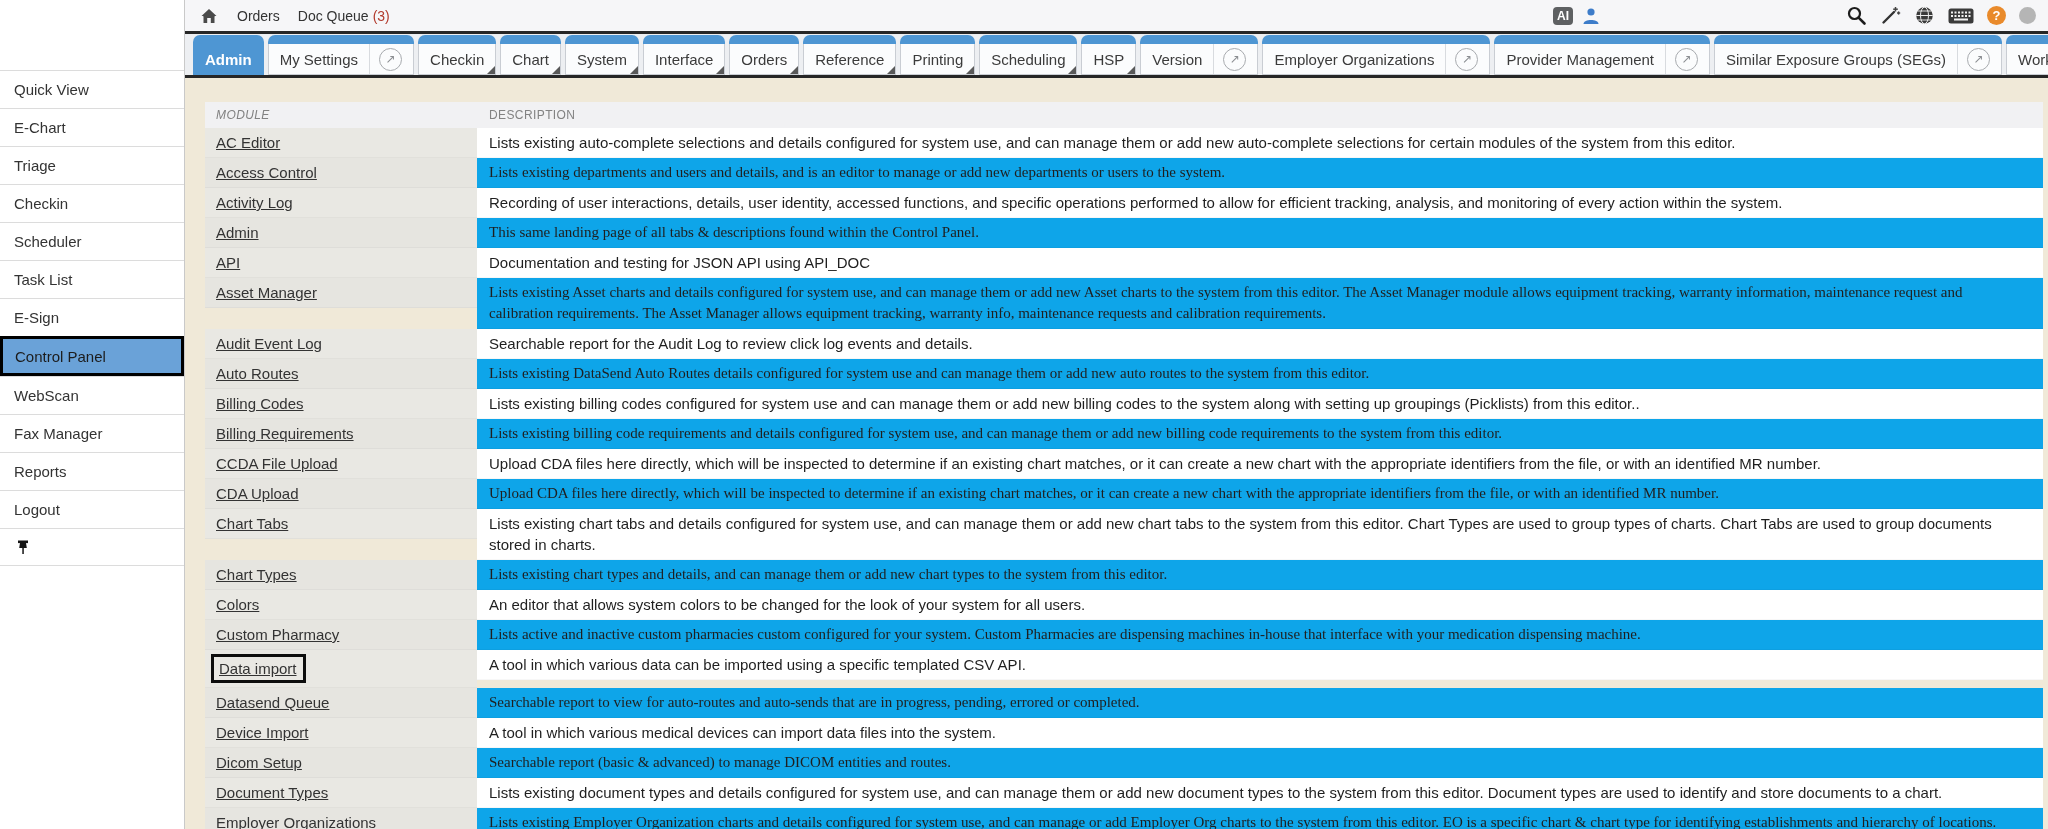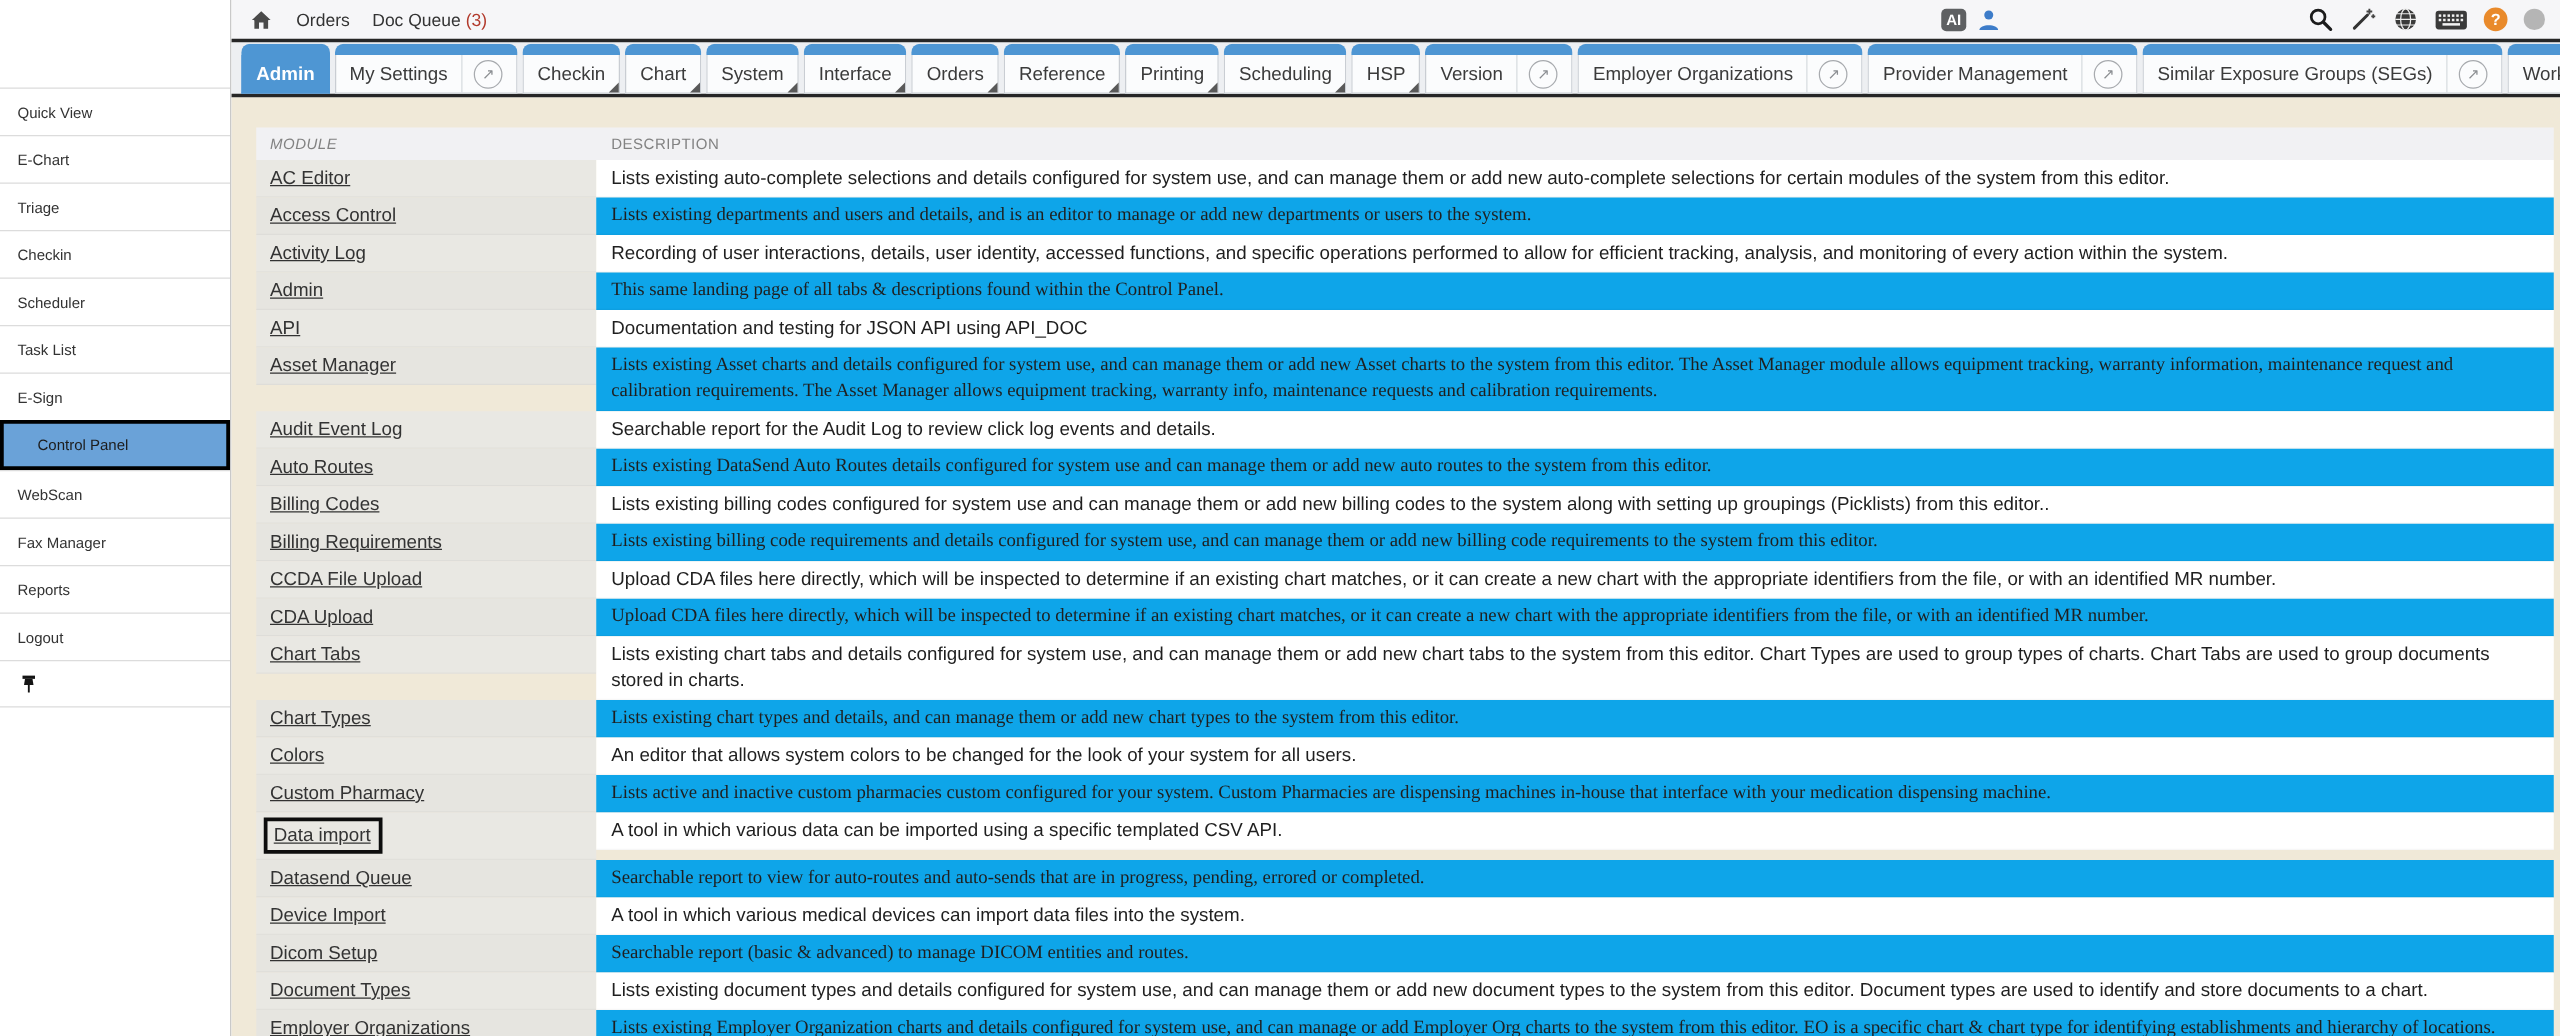"Quick View" .side-item { font-size: 12px -> 15px }
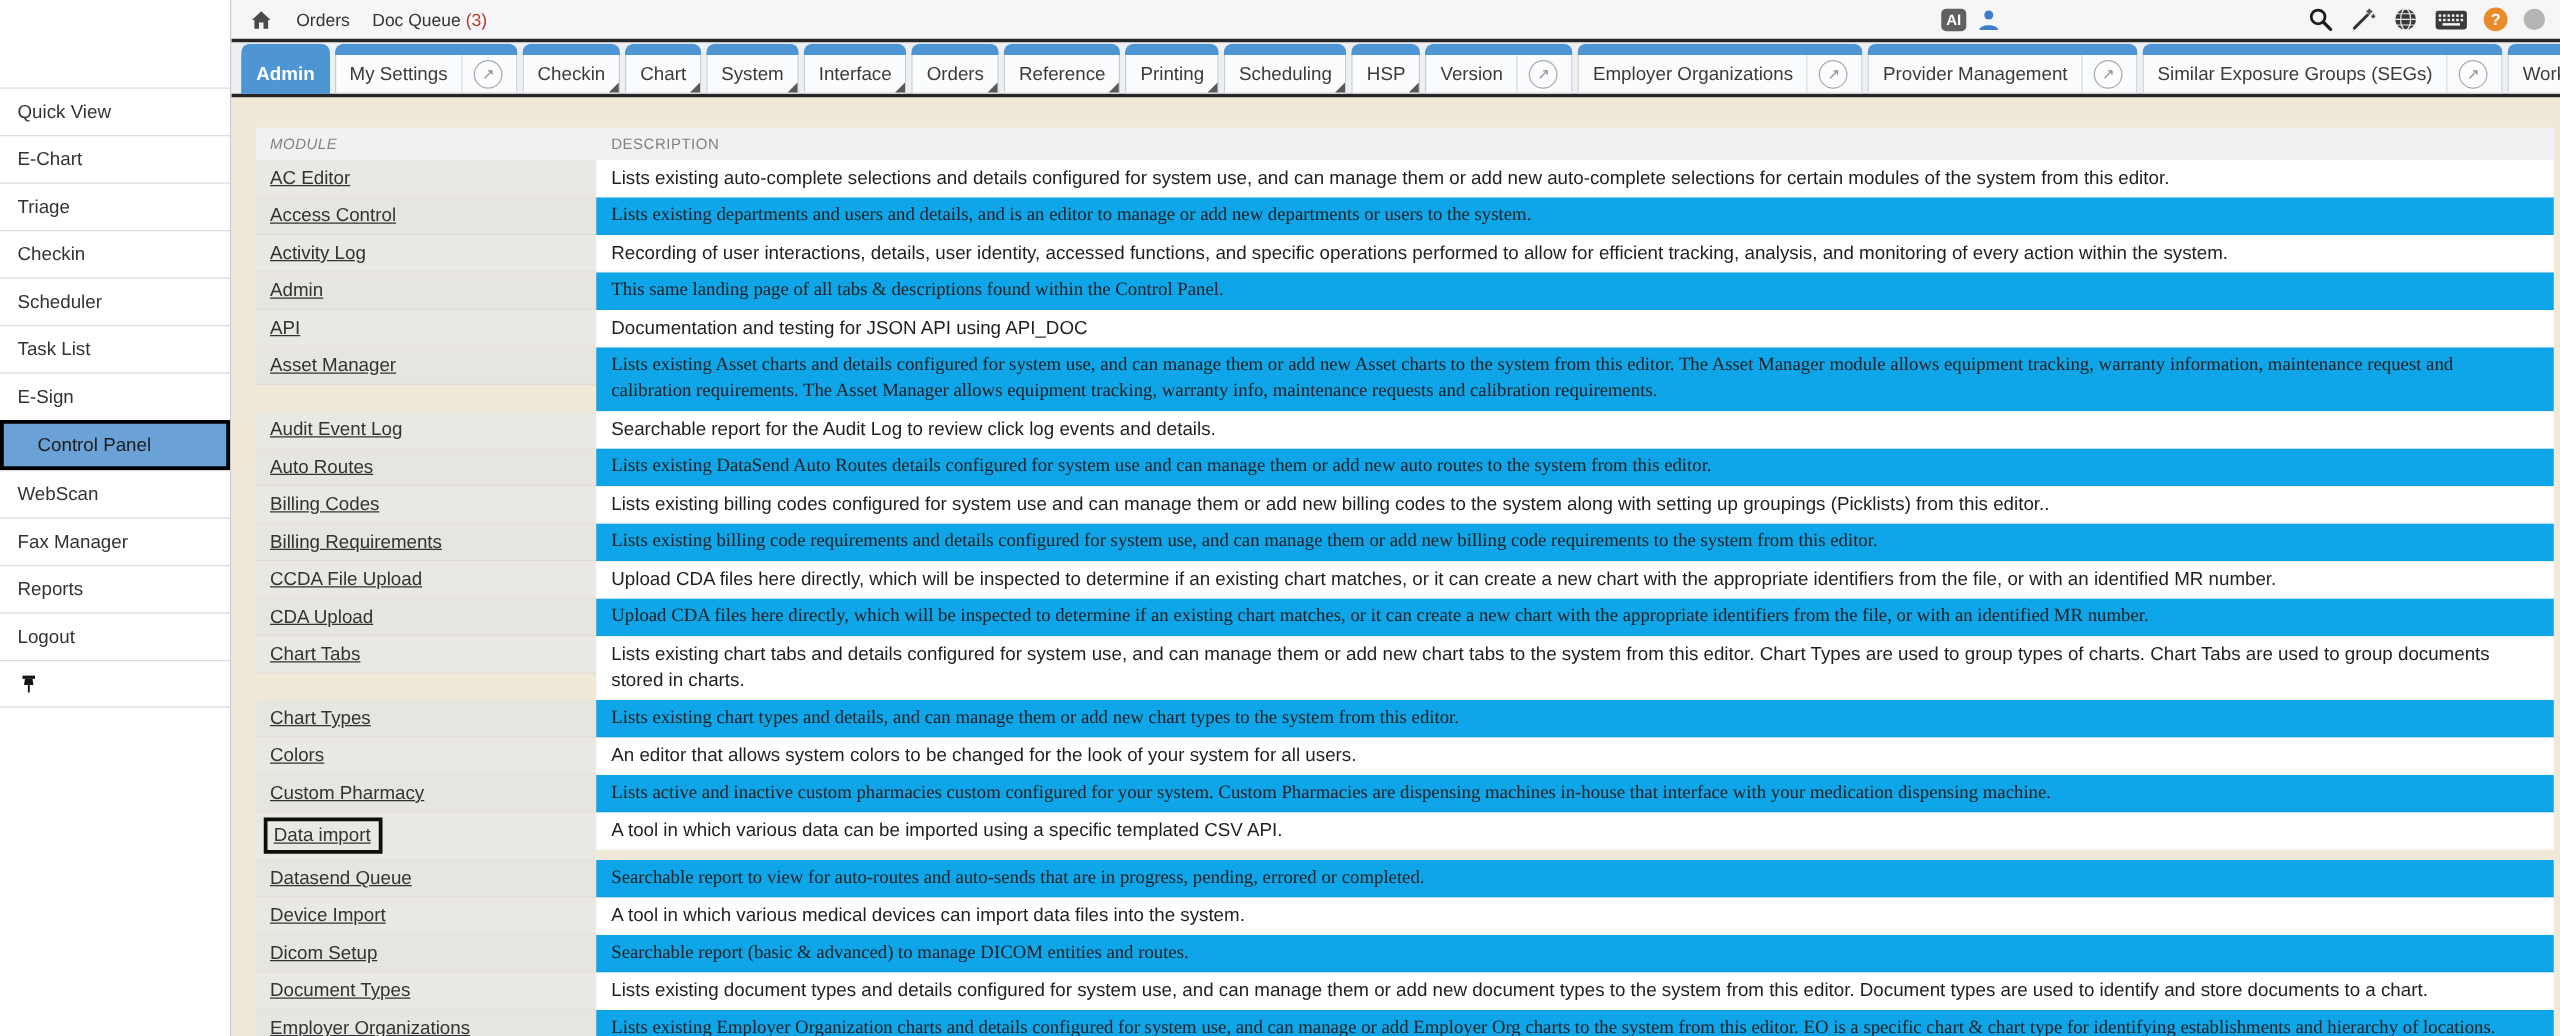"Control Panel" .side-item.selected { padding-left: 27px -> 12px }
